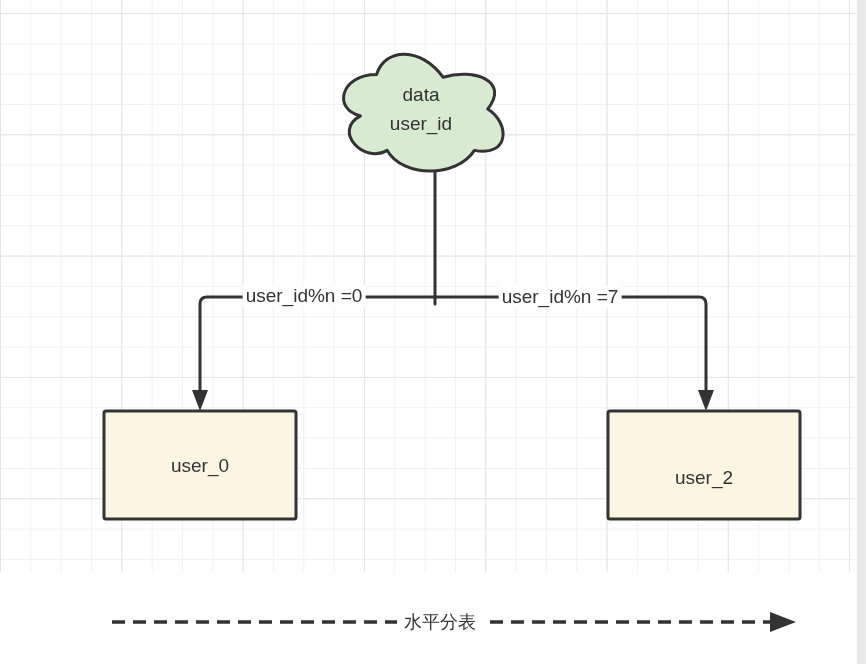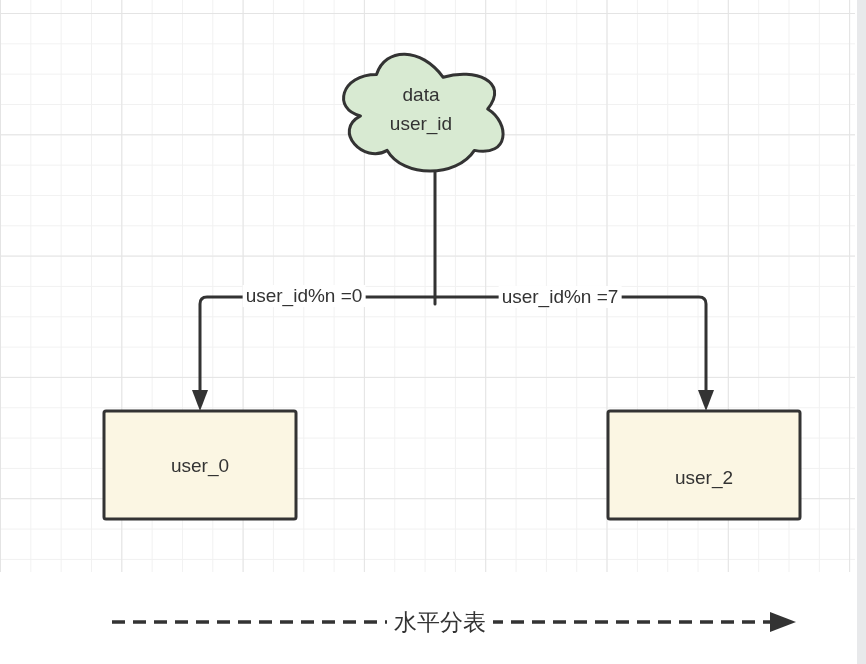"水平分表" .flow-label { font-size: 23px -> 18px }
